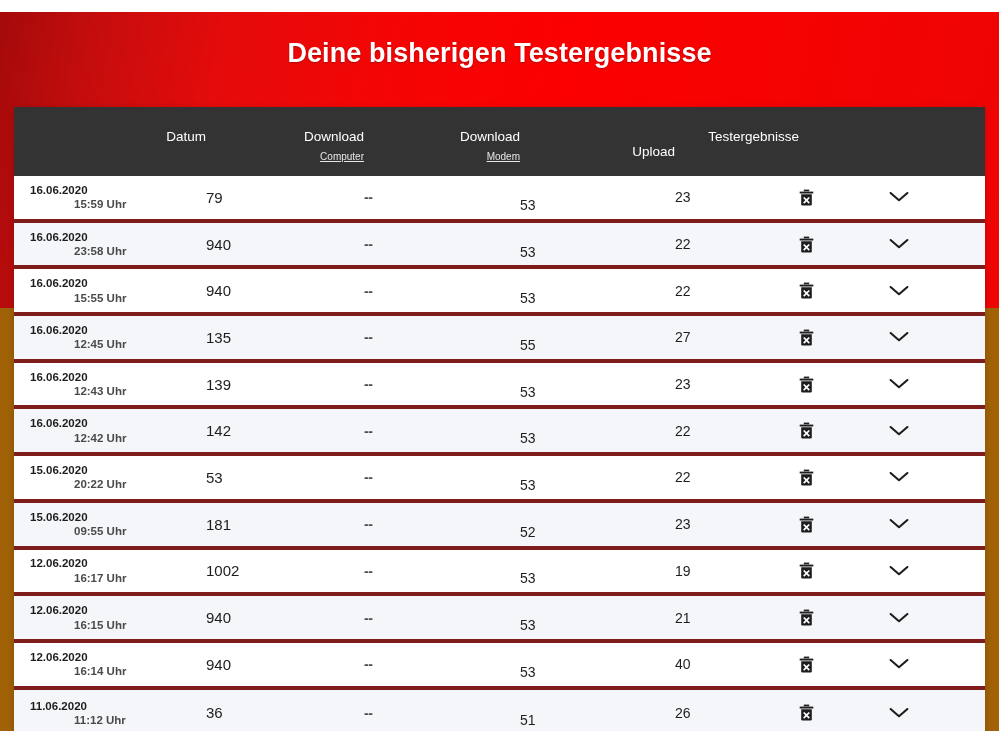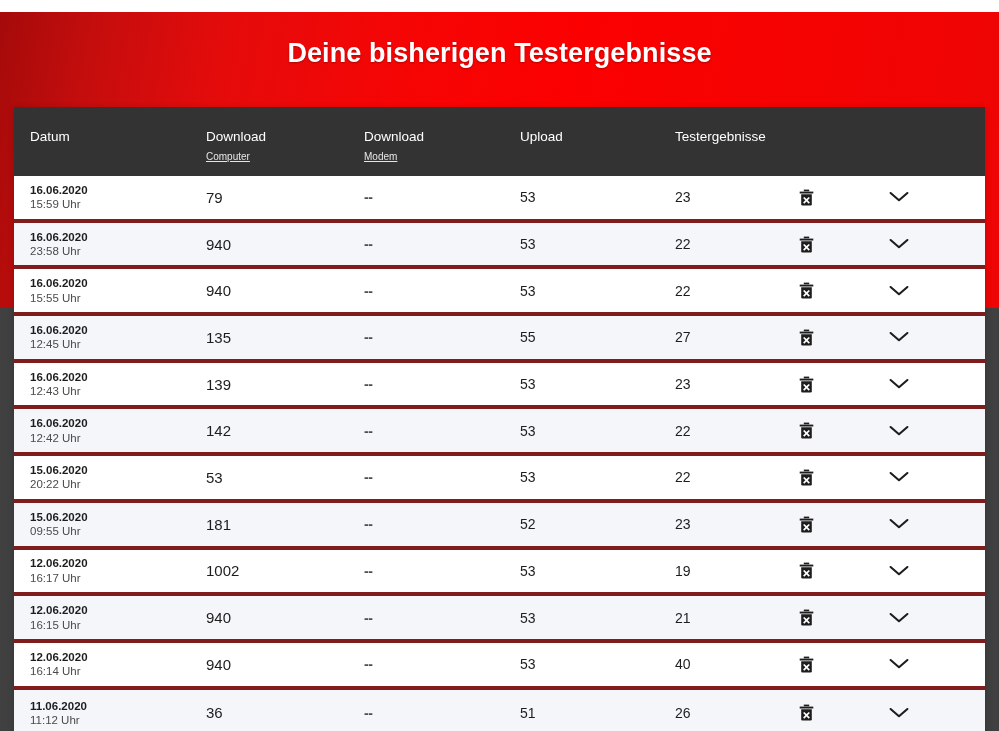"Deine bisherigen Testergebnisse" #page { background: #404040 -> #a16207 }
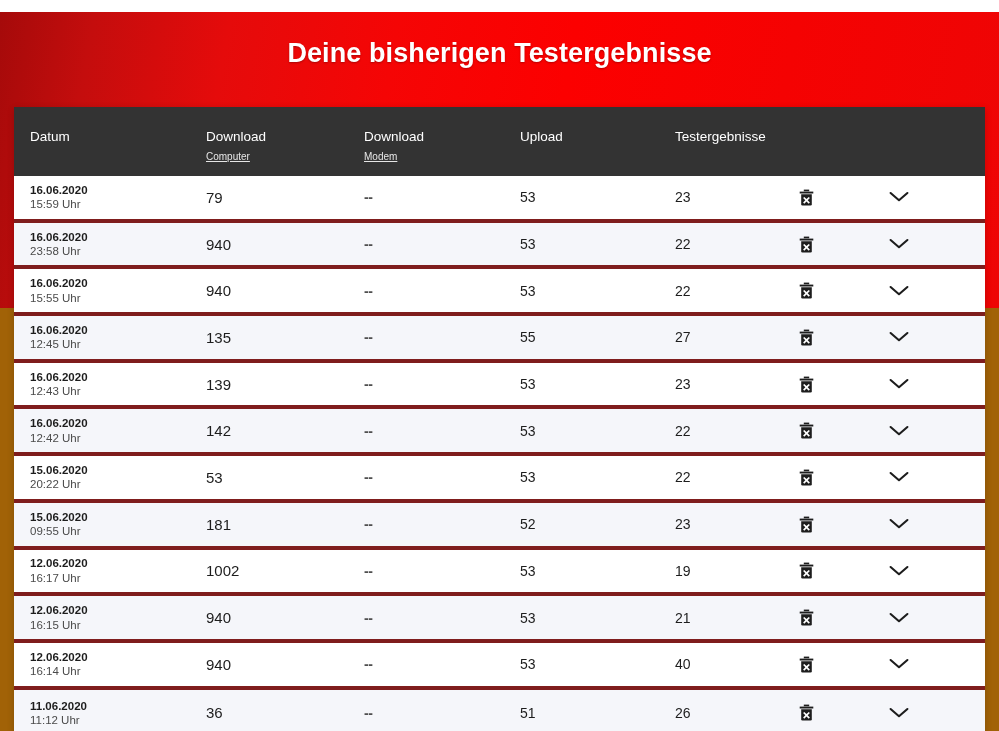"Datum" .thead { text-align: none -> right }
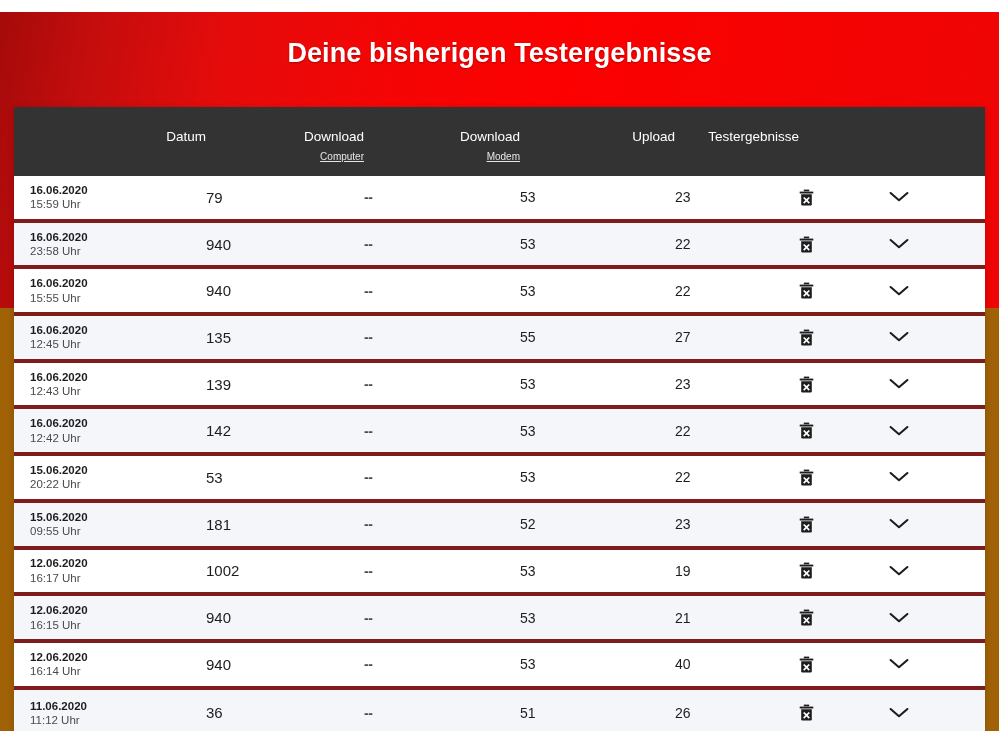"Upload" .c-upload { margin-top: none -> 15px }
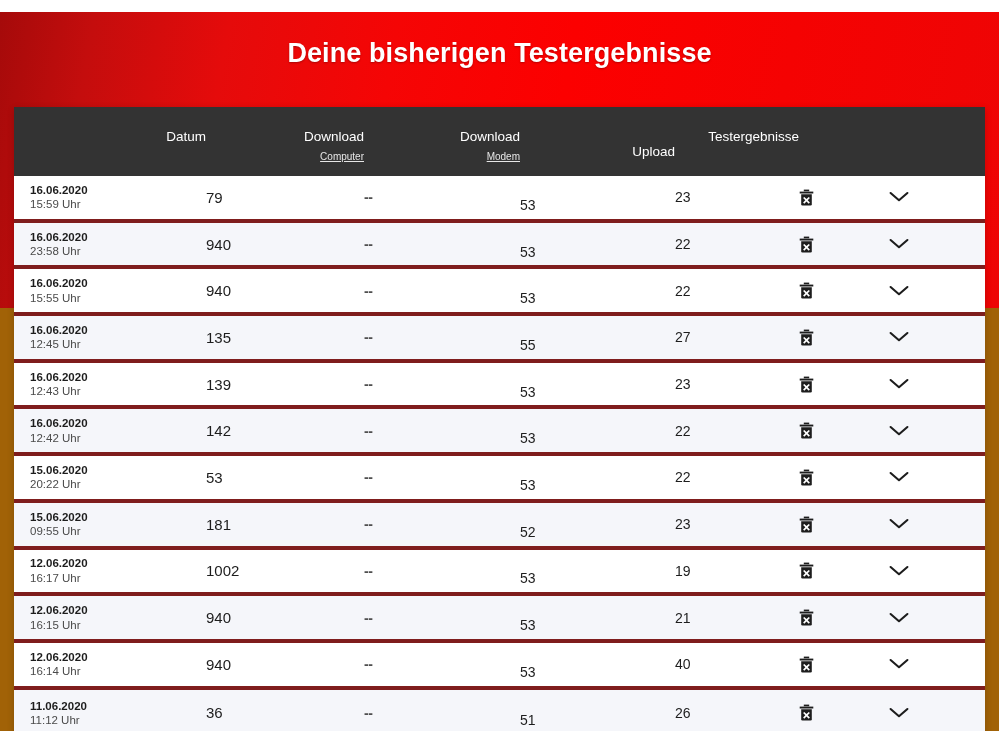"15:59 Uhr" .date-time { font-weight: normal -> bold; margin-left: none -> 44px }
